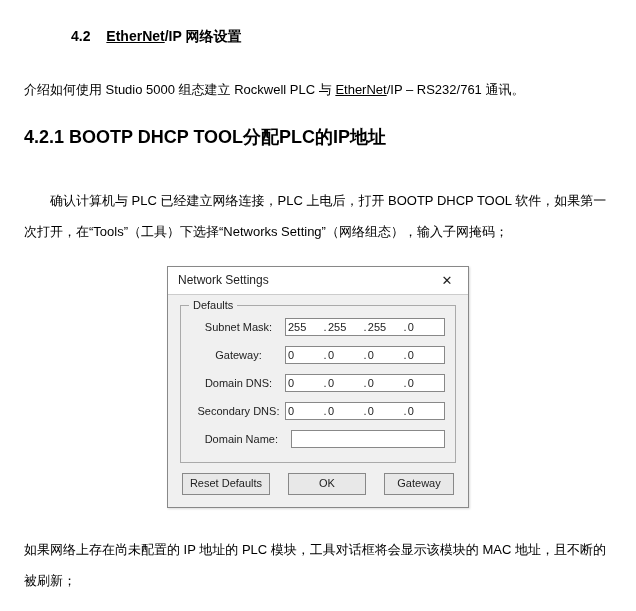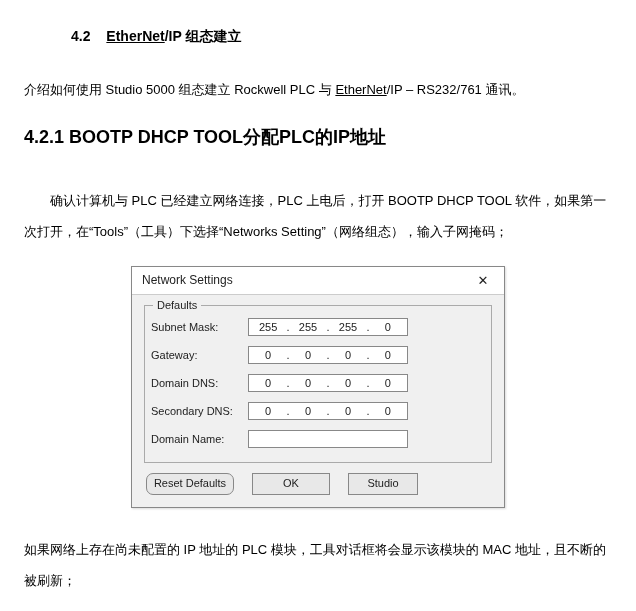"/IP 组态建立" span { text: 组态建立 -> 网络设置 }
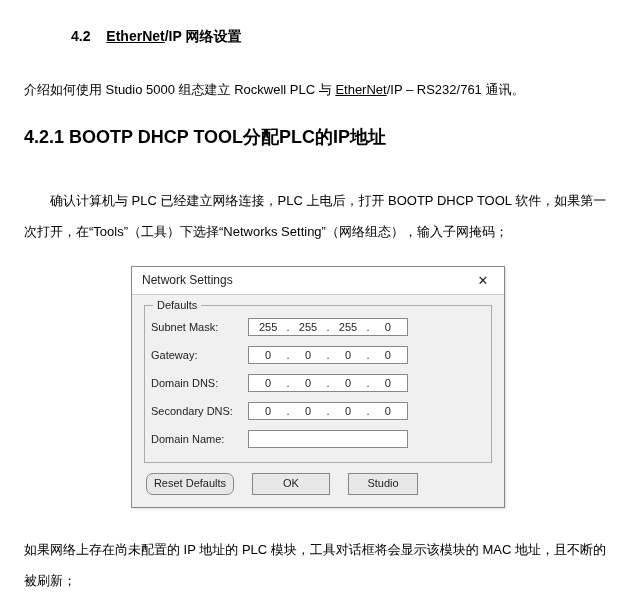"Network Settings" .dialog { width: 374px -> 302px }
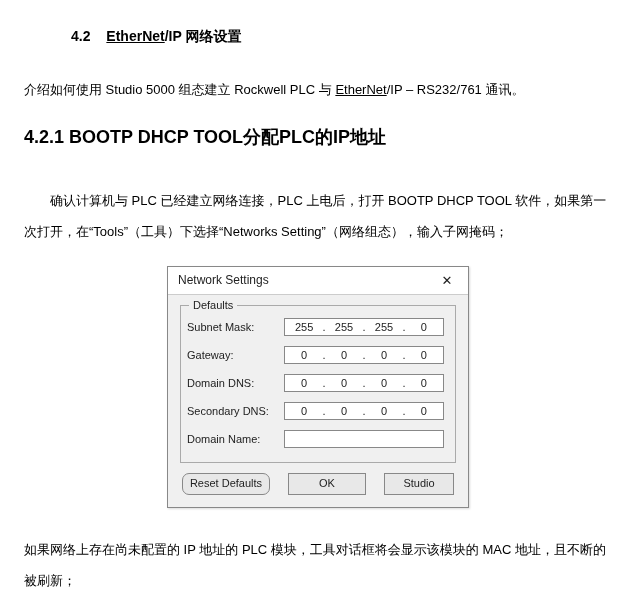"Defaults" .fieldset { padding: 12px 10px 14px 6px -> 12px 10px 14px 16px }
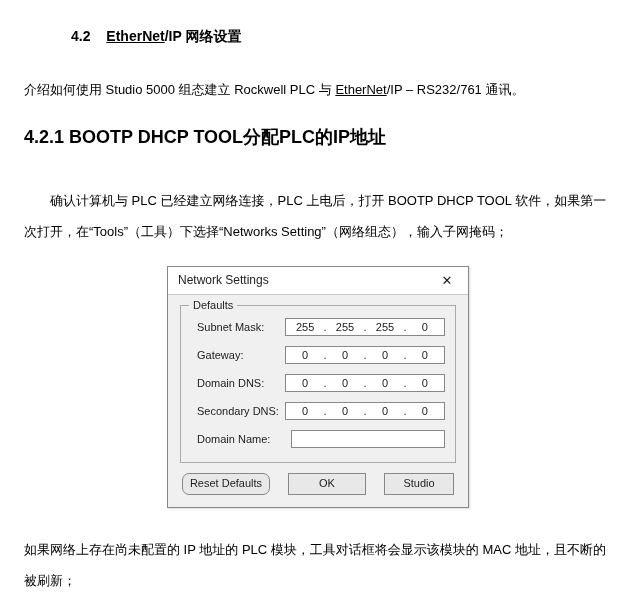"Subnet Mask:" .form-label { text-align: left -> center }
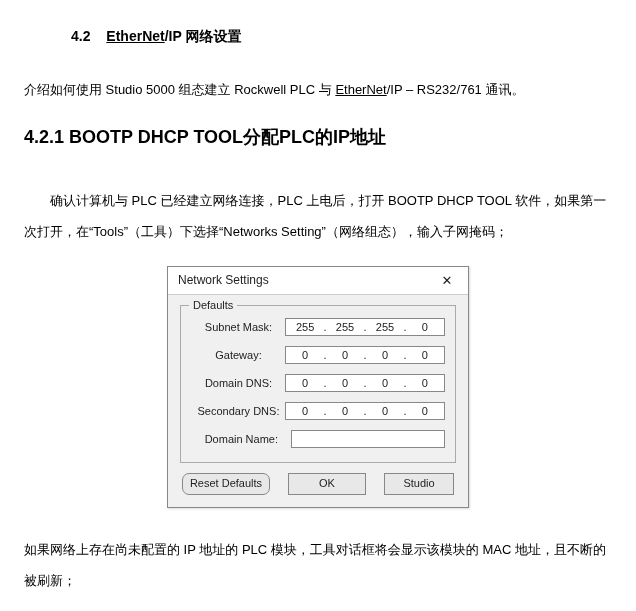"255" .ip-octet { text-align: center -> none }
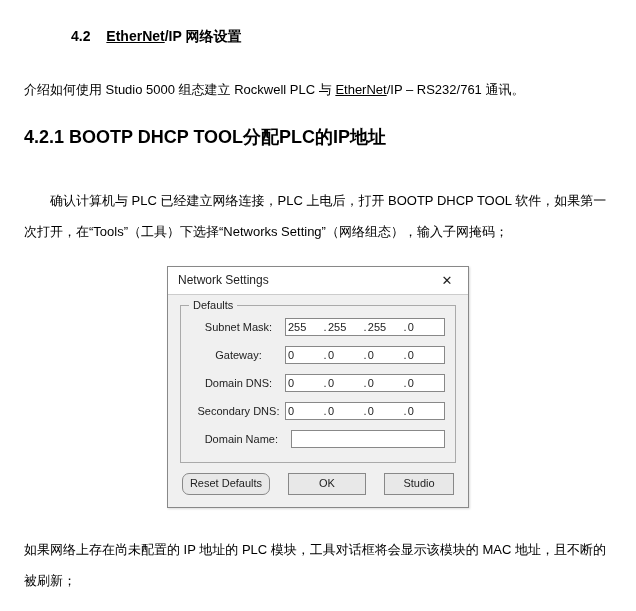"Reset Defaults" .btn-reset { border-radius: 7px -> none }
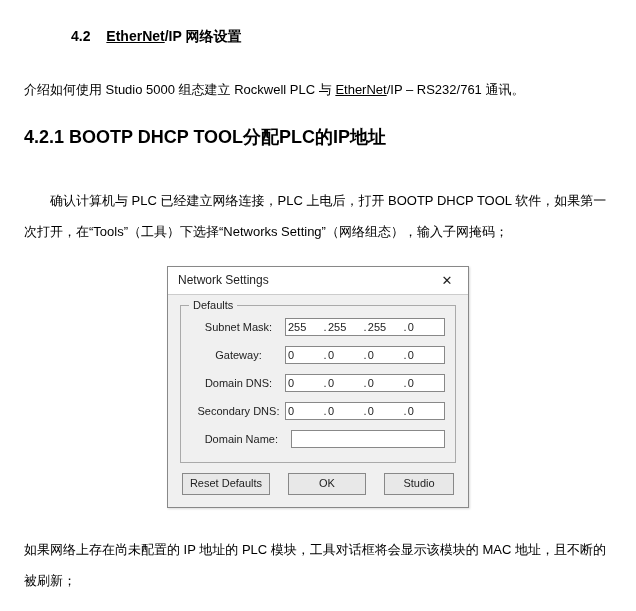"Studio" div.btn { text: Studio -> Gateway }
